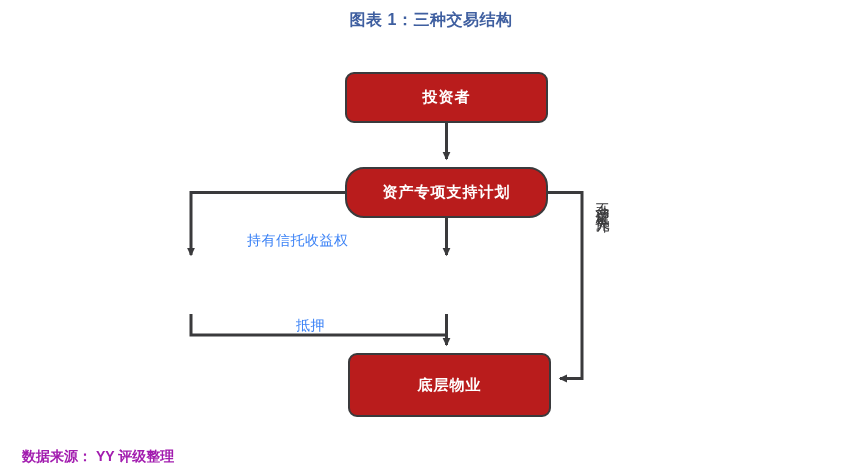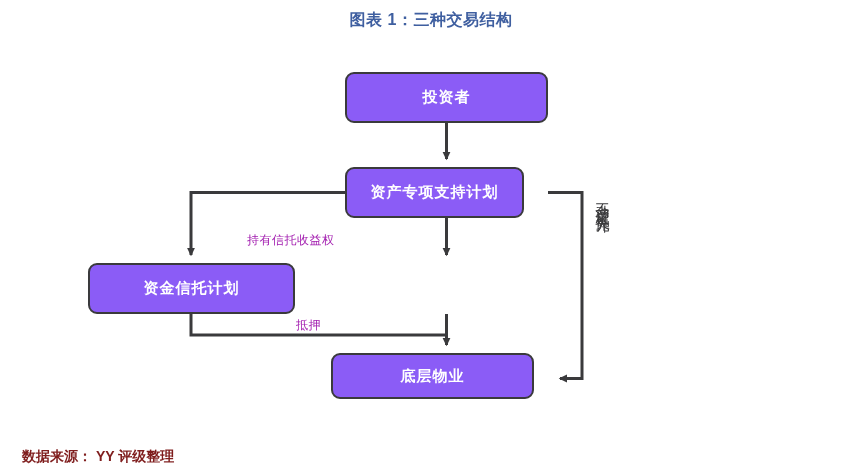"投资者" .node { background: #8b5cf6 -> #b91c1c }
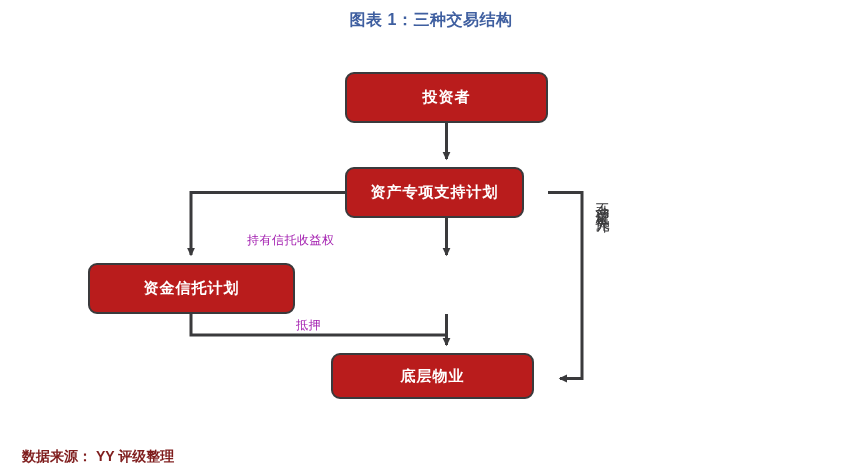"资产专项支持计划" #node-abs-plan { border-radius: none -> 19px; width: 179px -> 203px }
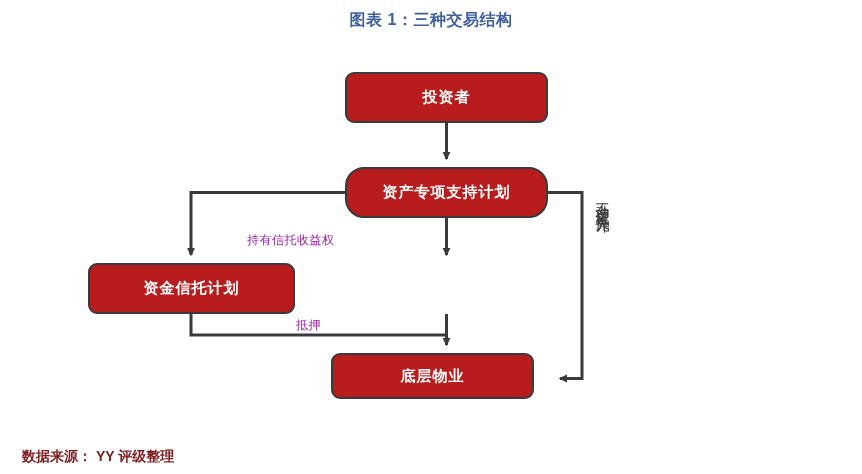"持有信托收益权" .edge-label { color: #a21caf -> #3b82f6; font-size: 12px -> 14px }
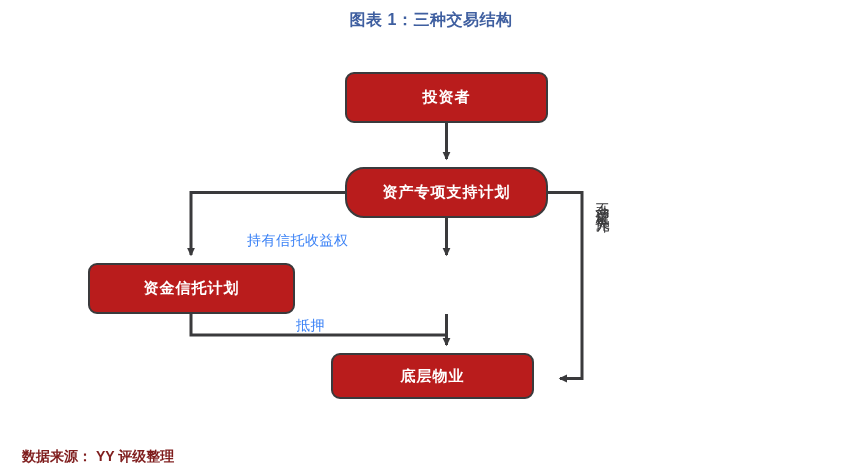"资金信托计划" div.node { html: <div>资金信托计划</div> -> none }
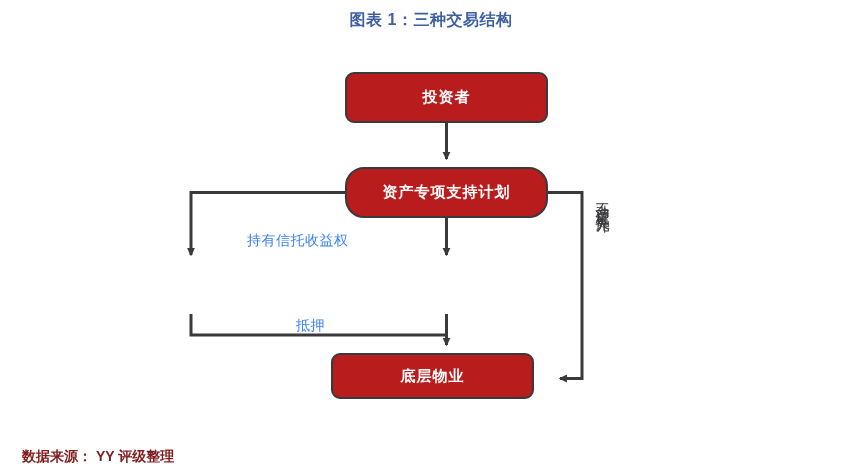"底层物业" #node-underlying { height: 46px -> 64px; left: 331px -> 348px }
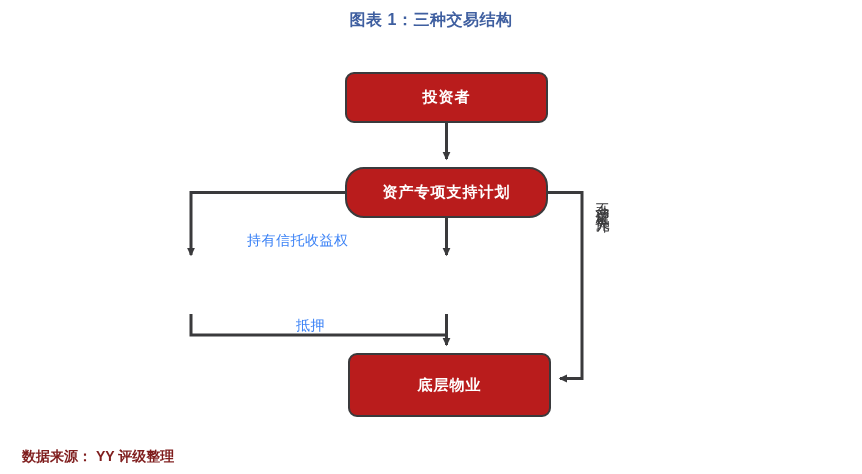"数据来源： YY 评级整理" .source-note { color: #7f1d1d -> #a21caf }
